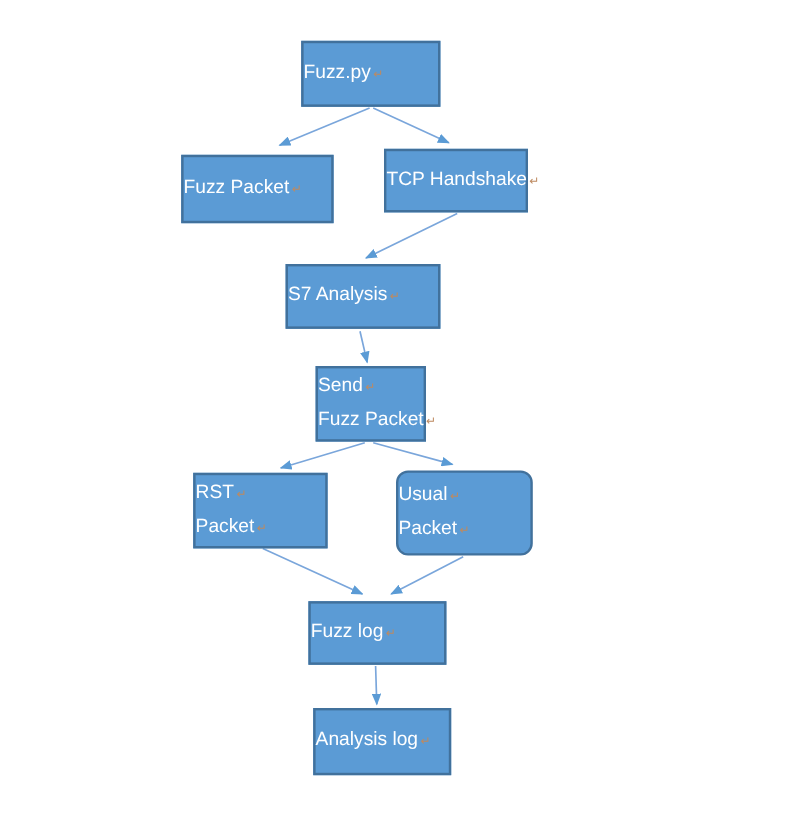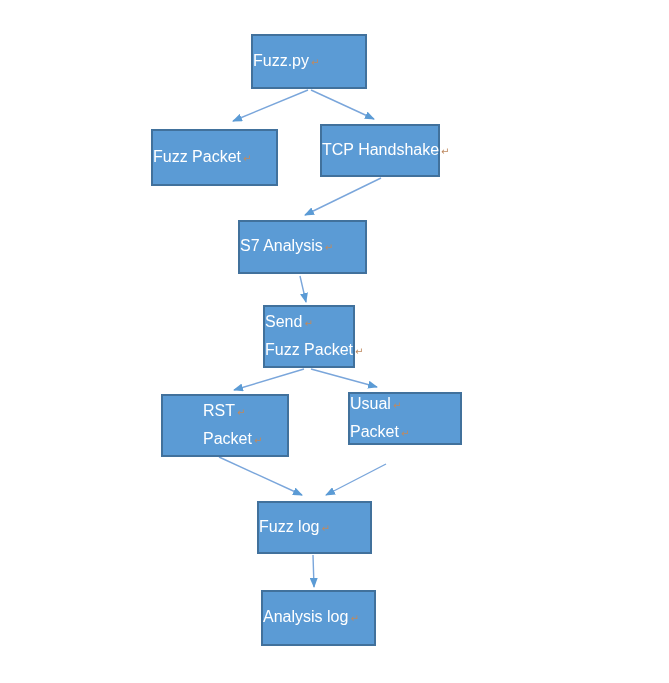"RST ↵" div.node { padding-left: 40px -> none; width: 128px -> 112px }
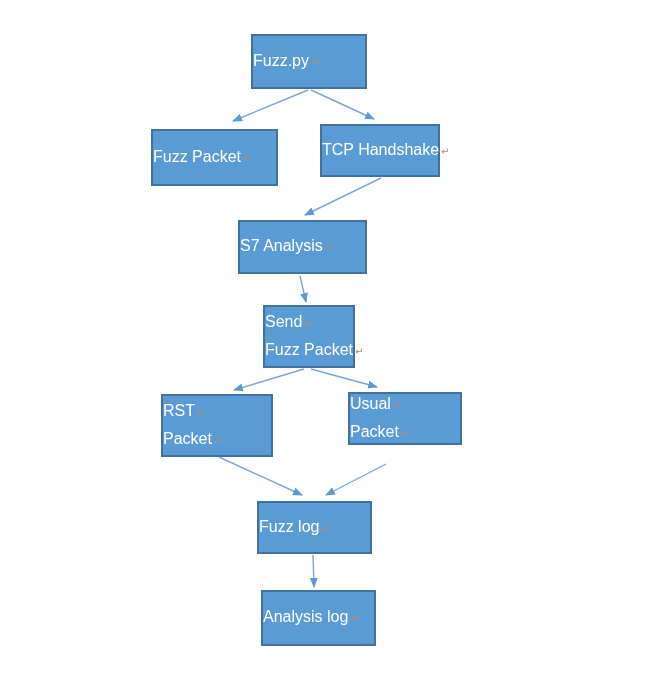"Usual ↵" div.node { border-radius: none -> 10px; height: 53px -> 71px; left: 348px -> 330px }
